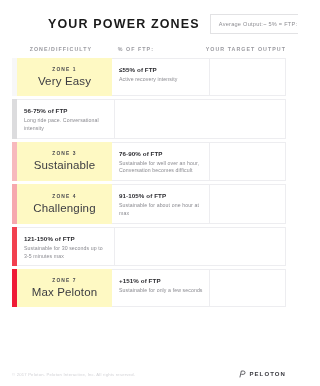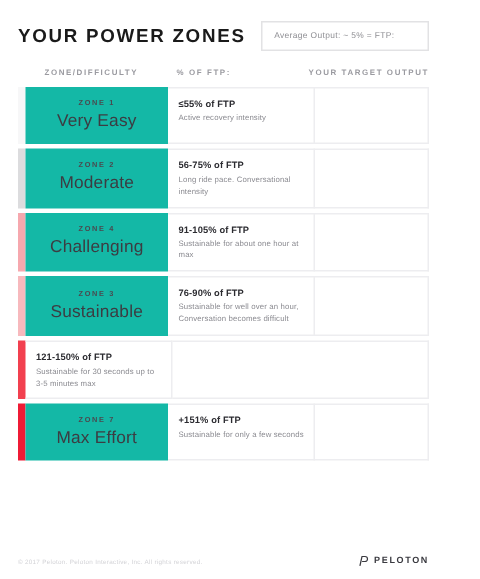"YOUR POWER ZONES" .header { margin-left: none -> 36px }
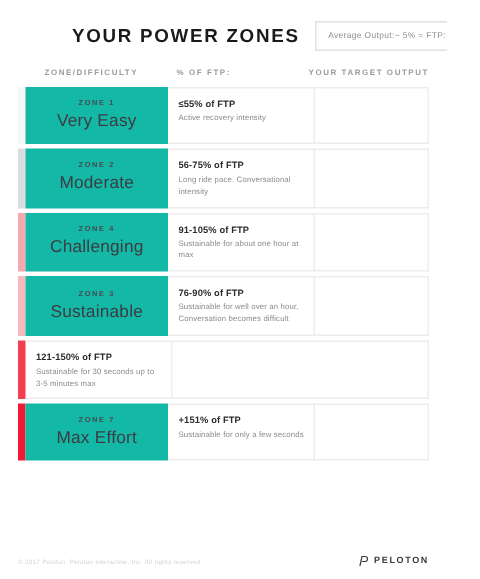"Very Easy" .cell-zone { background: #14b8a6 -> #fef9c3 }
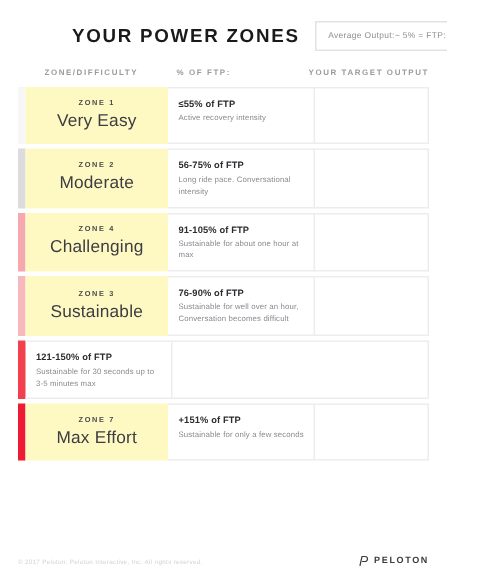"Moderate" div.cell-zone { html: <div> <div>ZONE 2</div> <div>Moderate</div> </div> -> none }
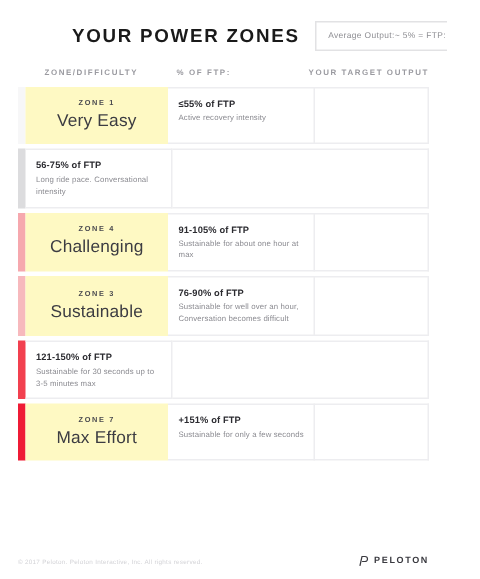"Challenging" div.row { order: before "Sustainable" -> after "Sustainable" }
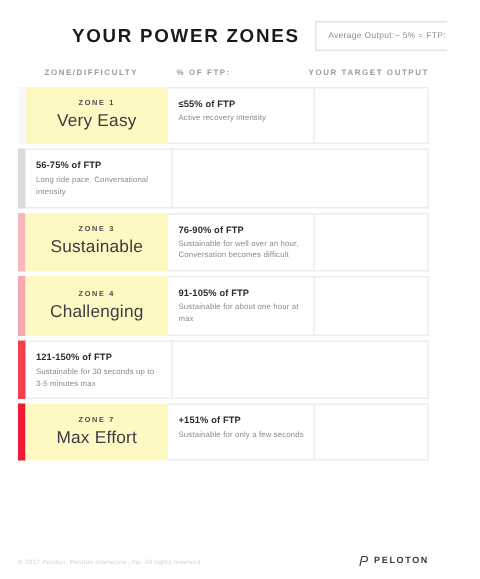"Max Effort" div.zone-name { text: Effort -> Peloton }
